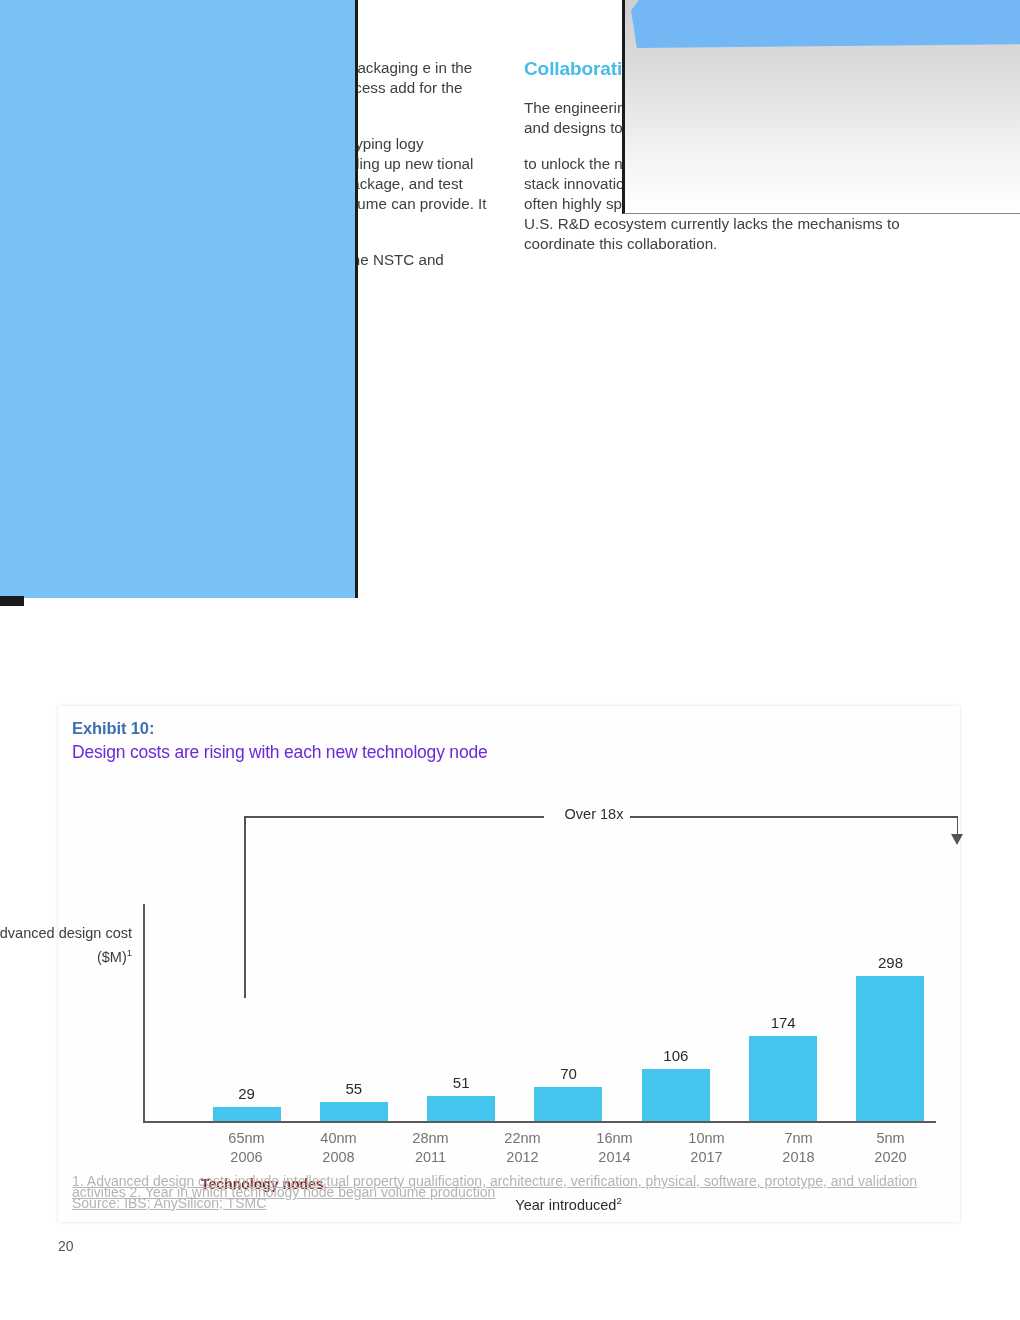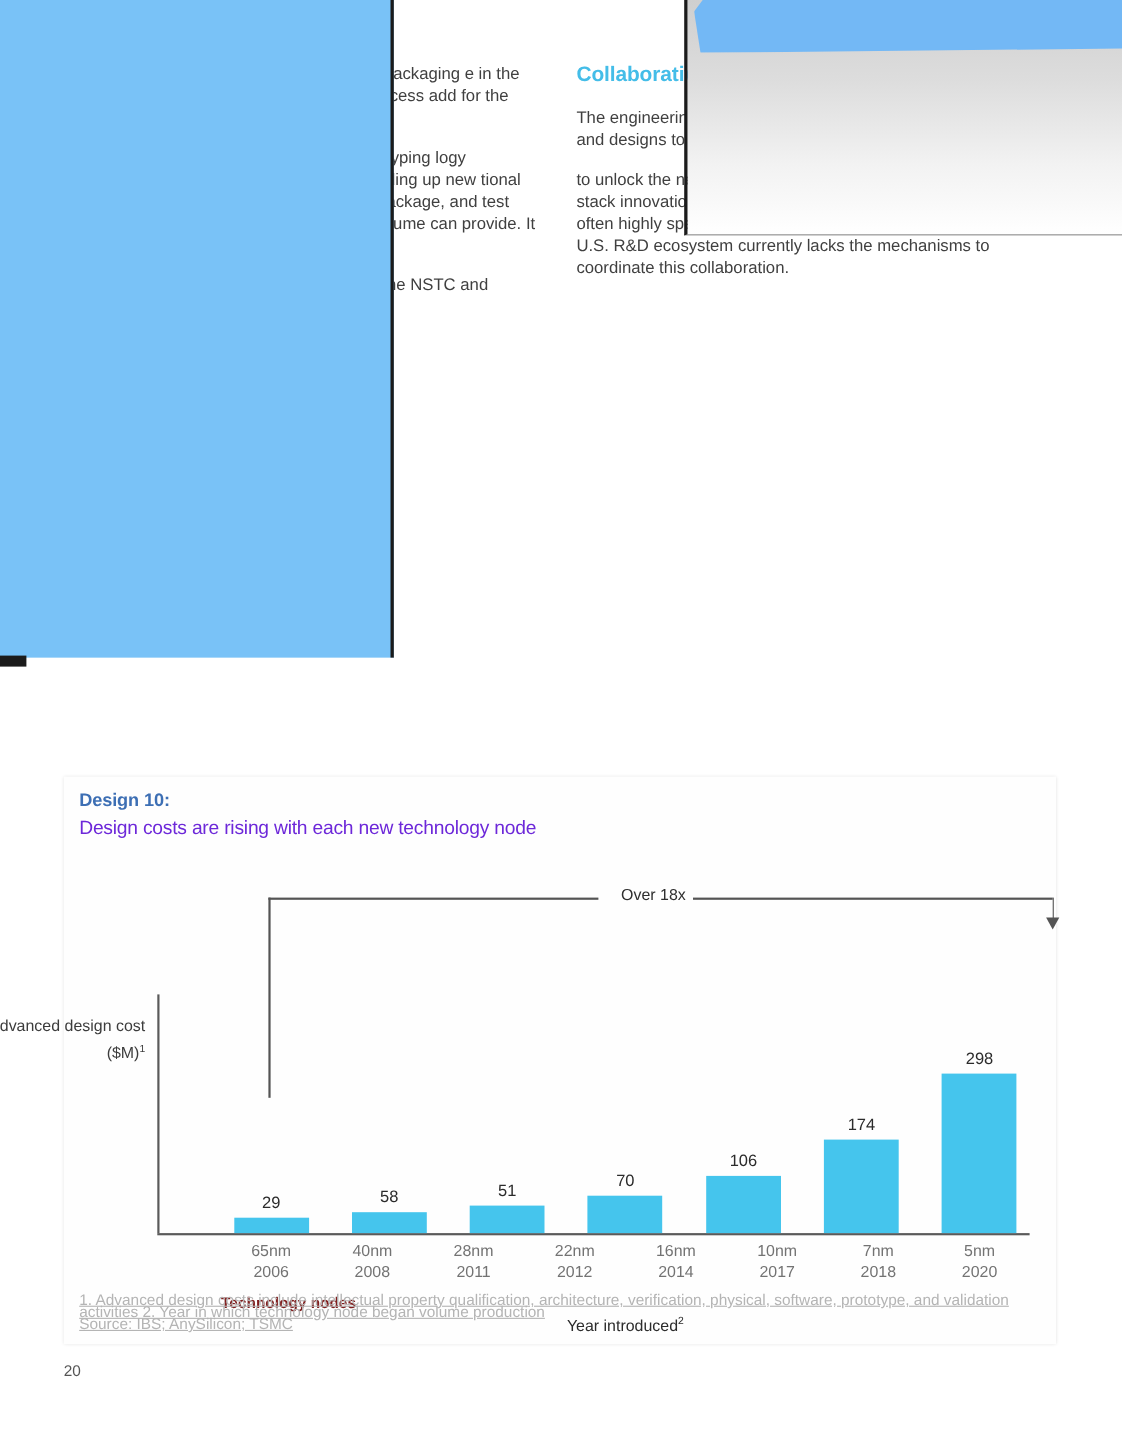"Design 10:" div.exhibit-label { text: Design -> Exhibit }
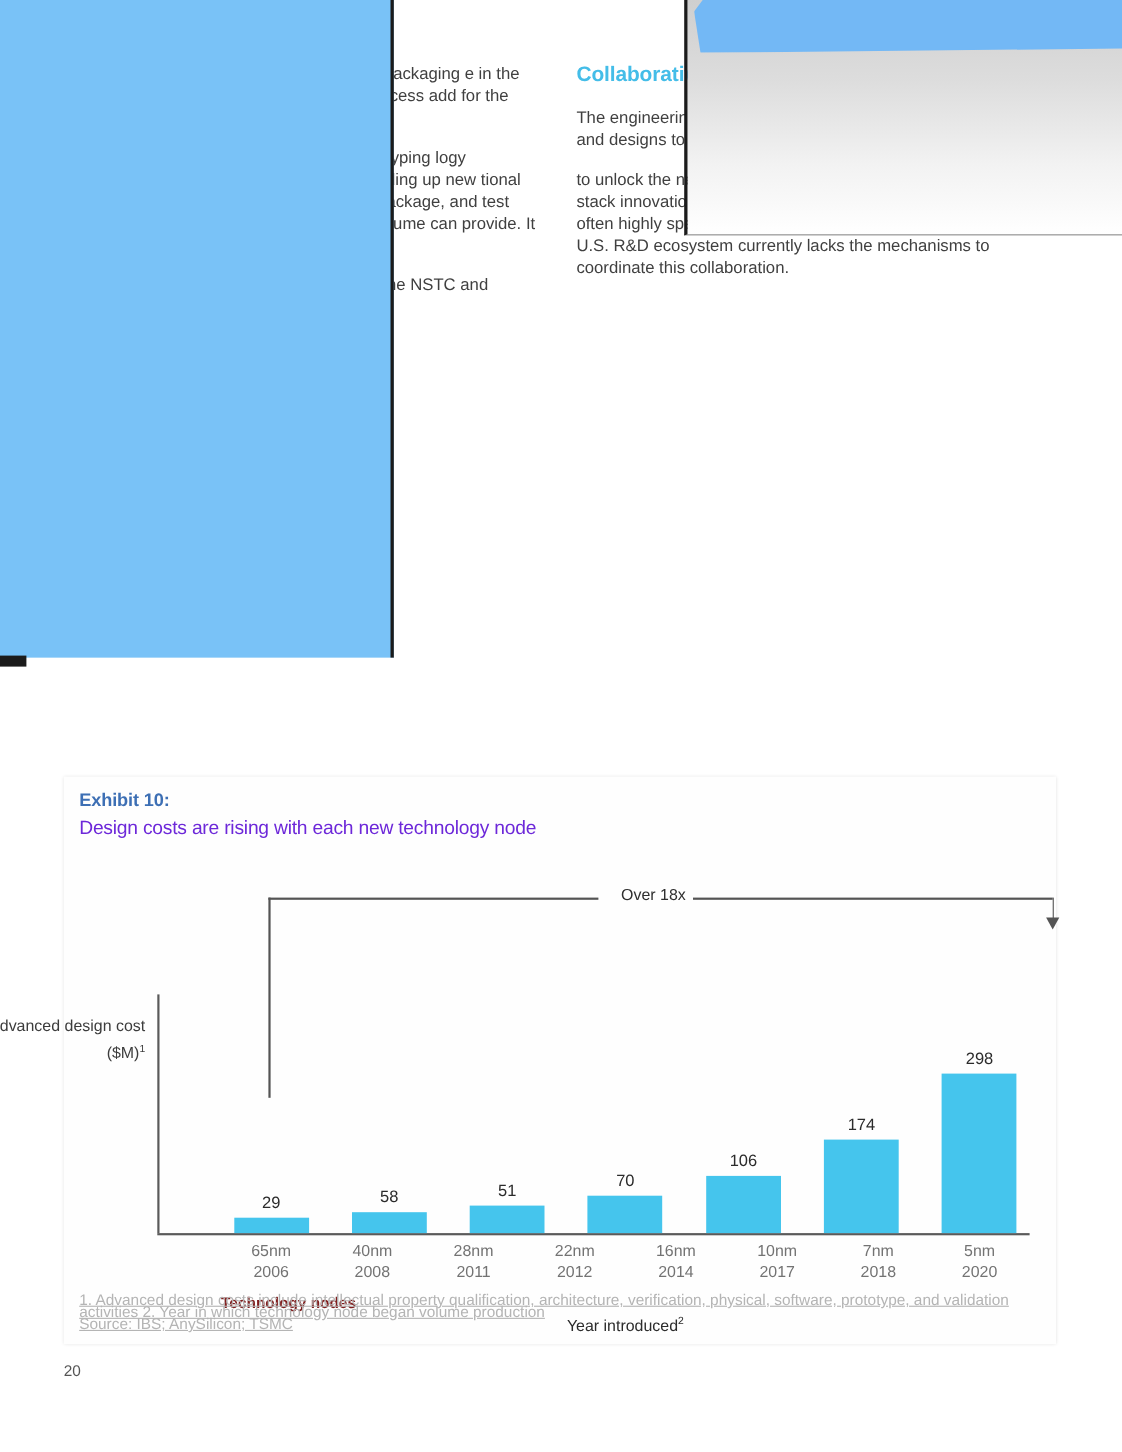"58" div.bar-value { text: 58 -> 55 }
